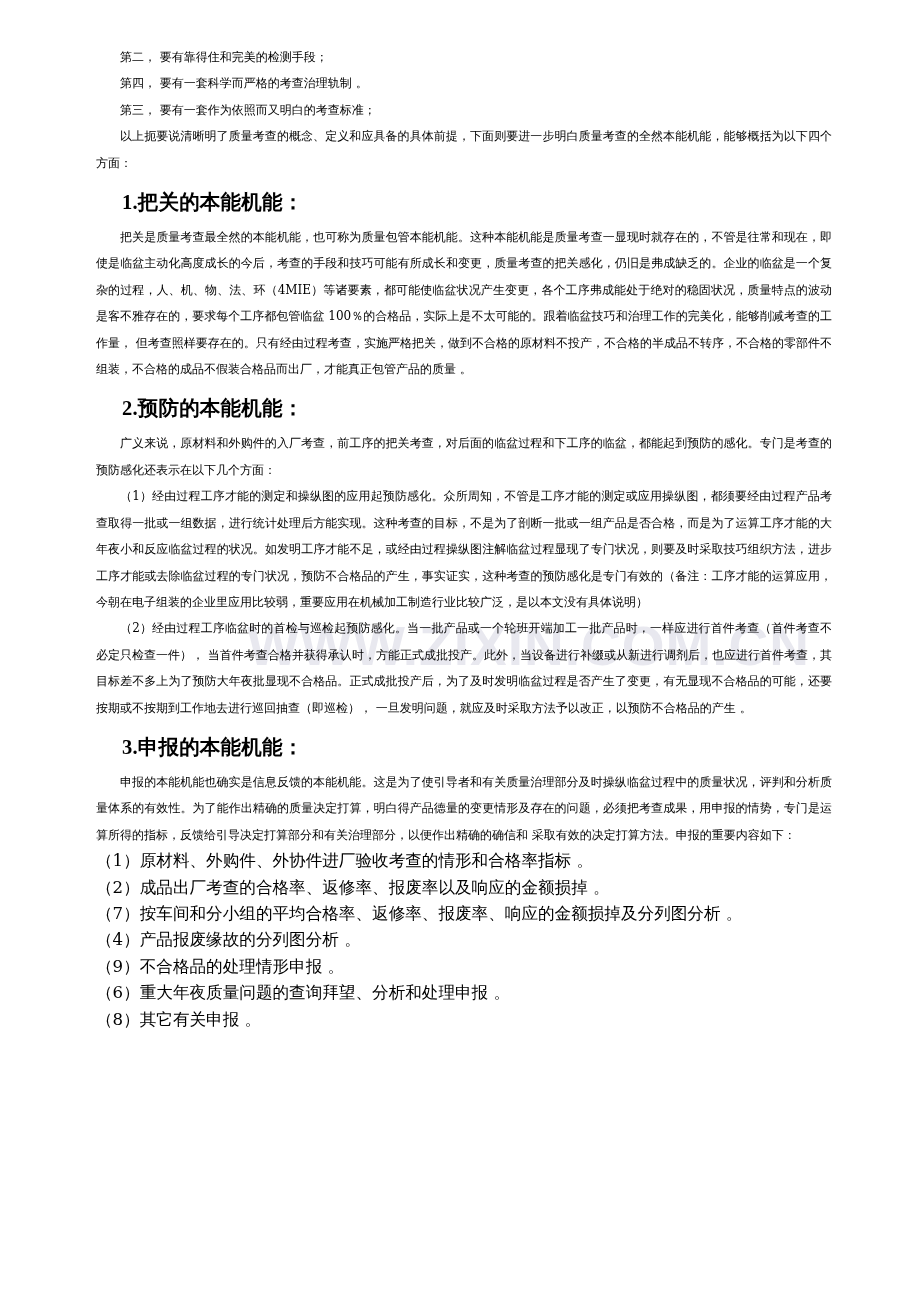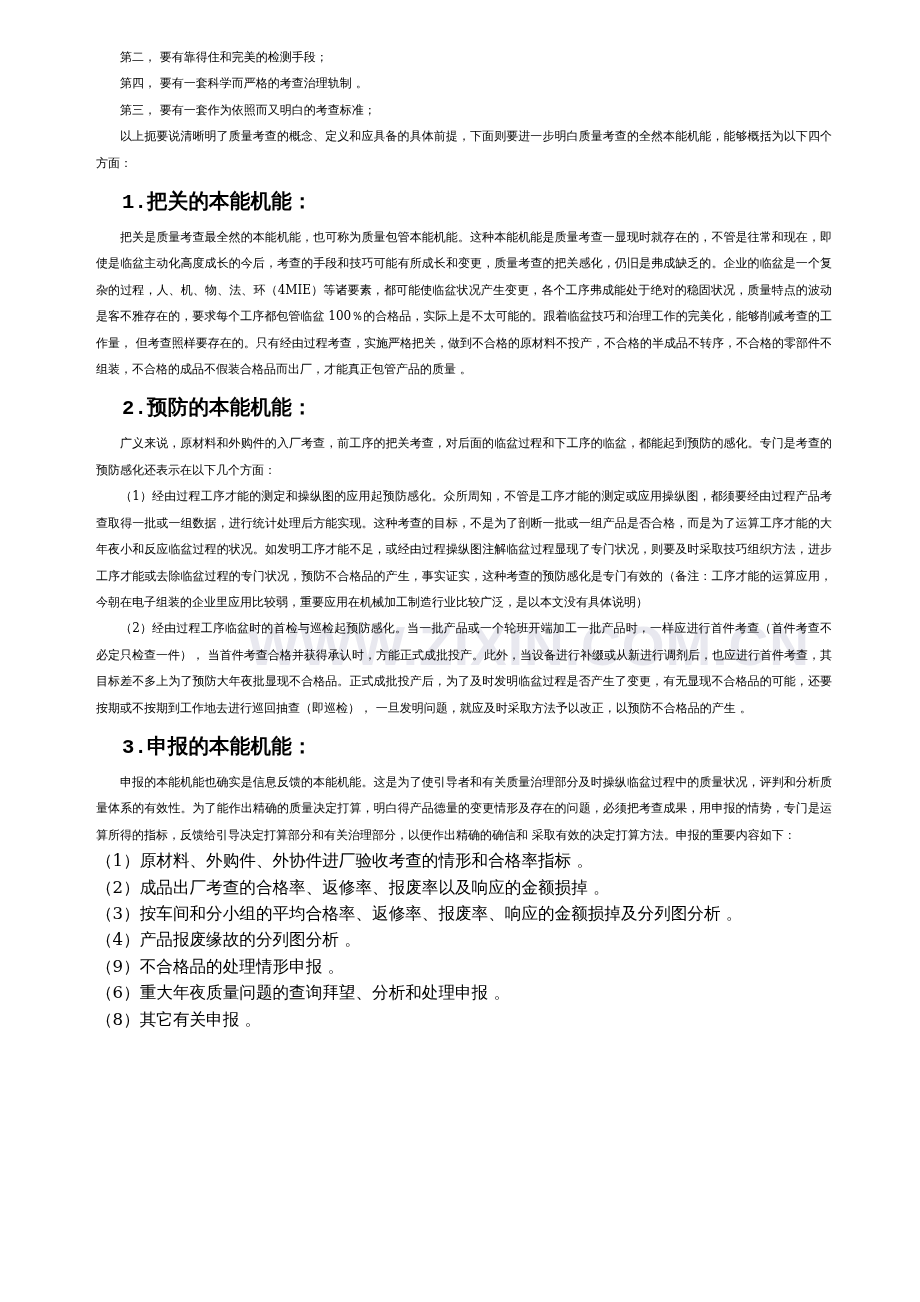"1.把关的本能机能：" h2.heading { font-family: Liberation Mono, monospace -> Liberation Serif, serif }
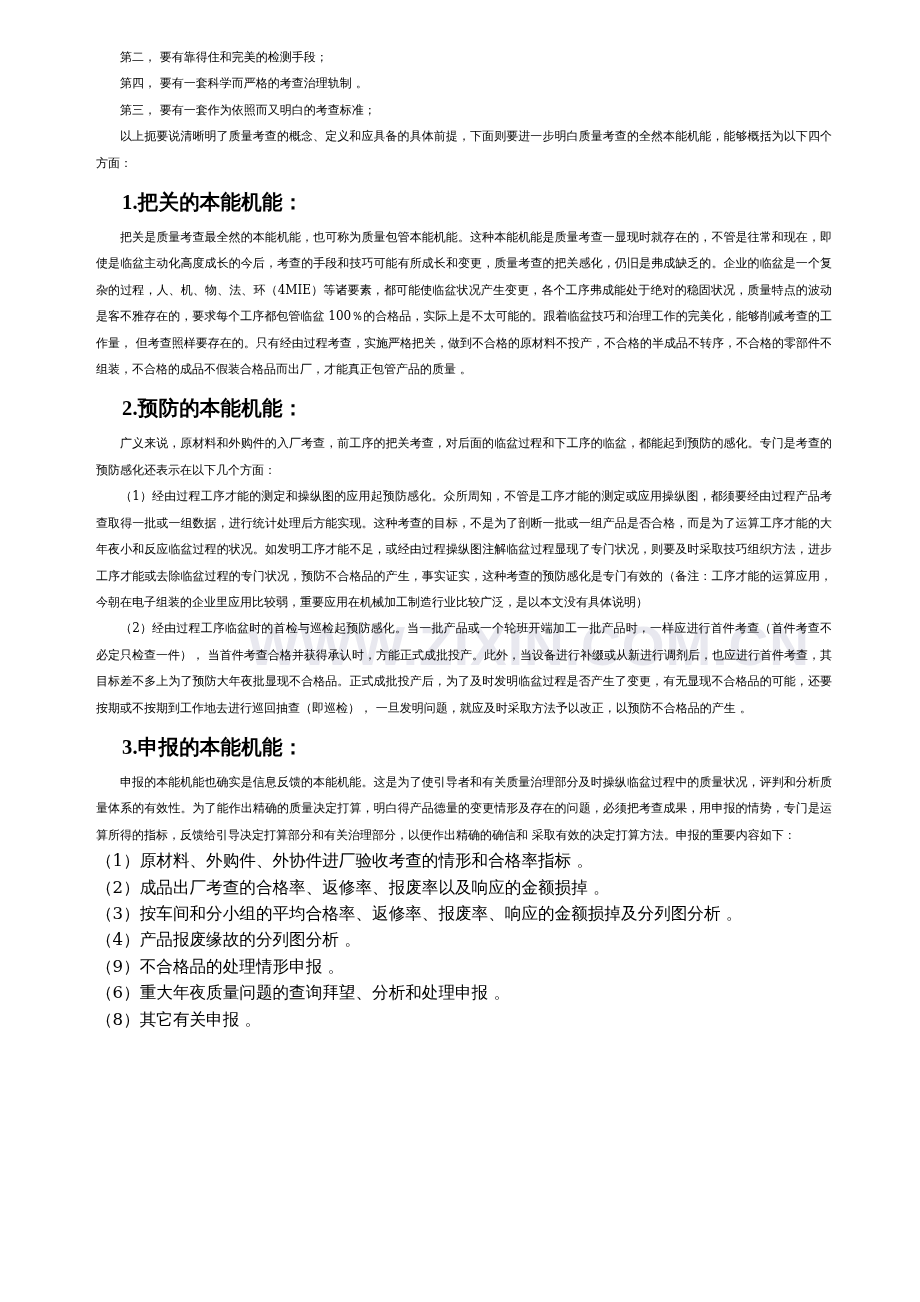"（3）按车间和分小组的平均合格率、返修率、报废率、响应的金额损掉及分列图分析 。" p.item-line { text: 3 -> 7 }
